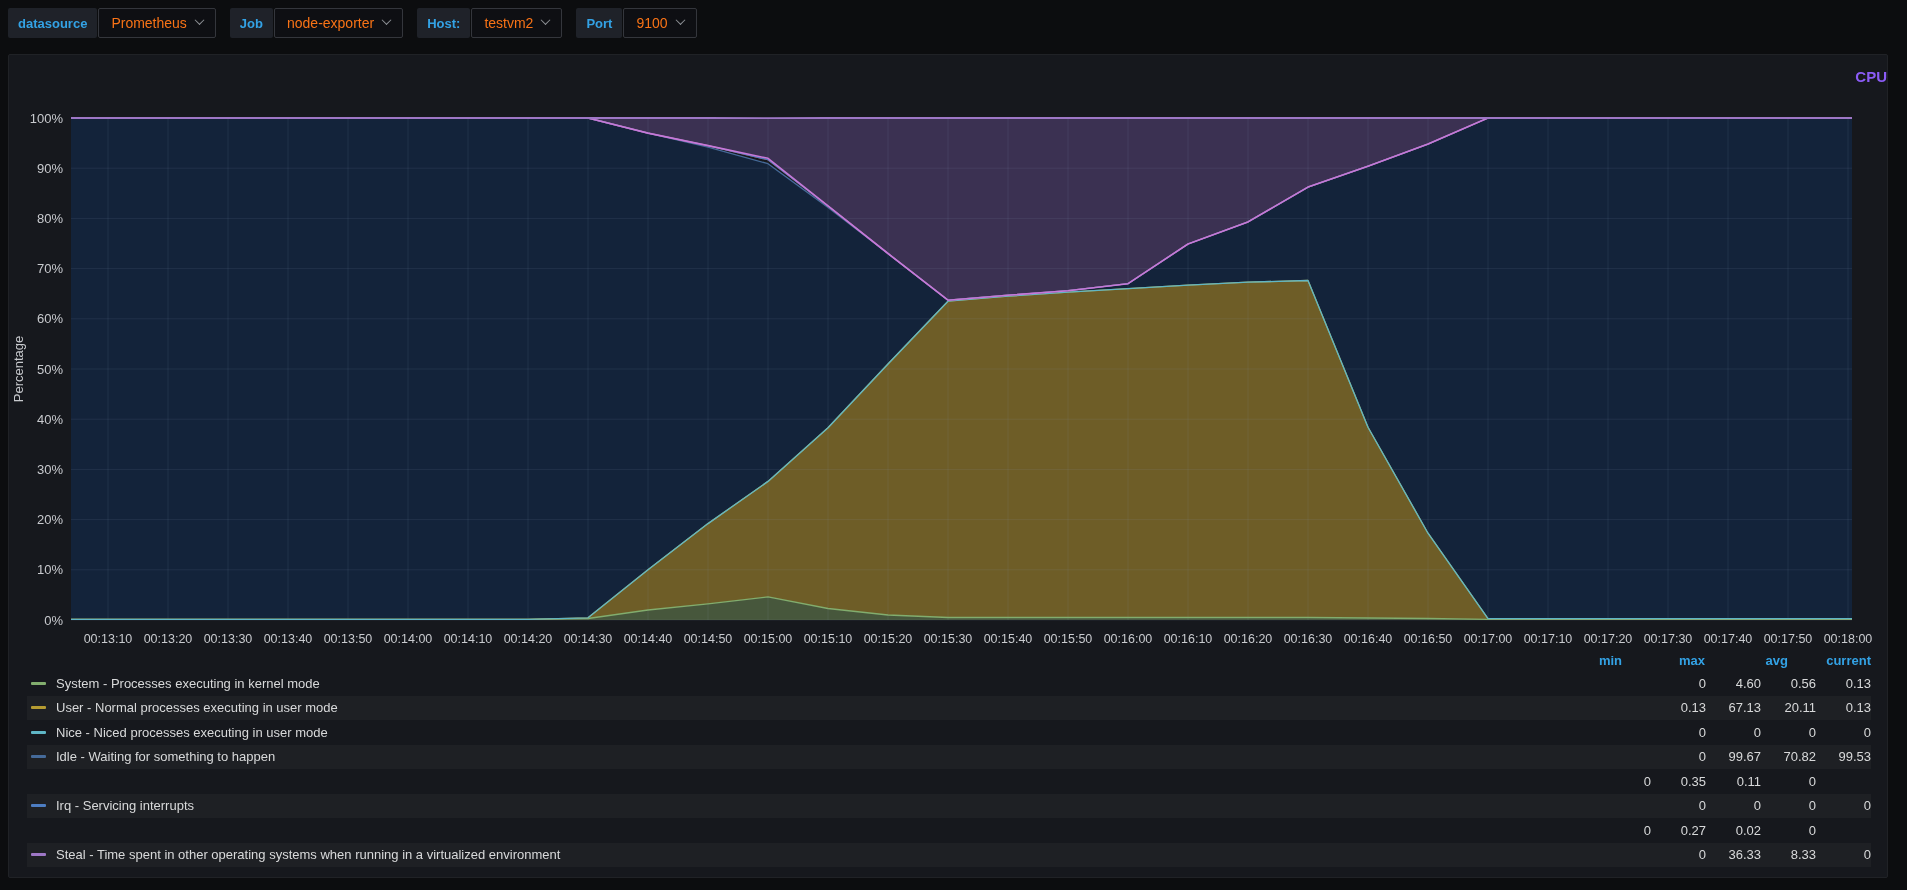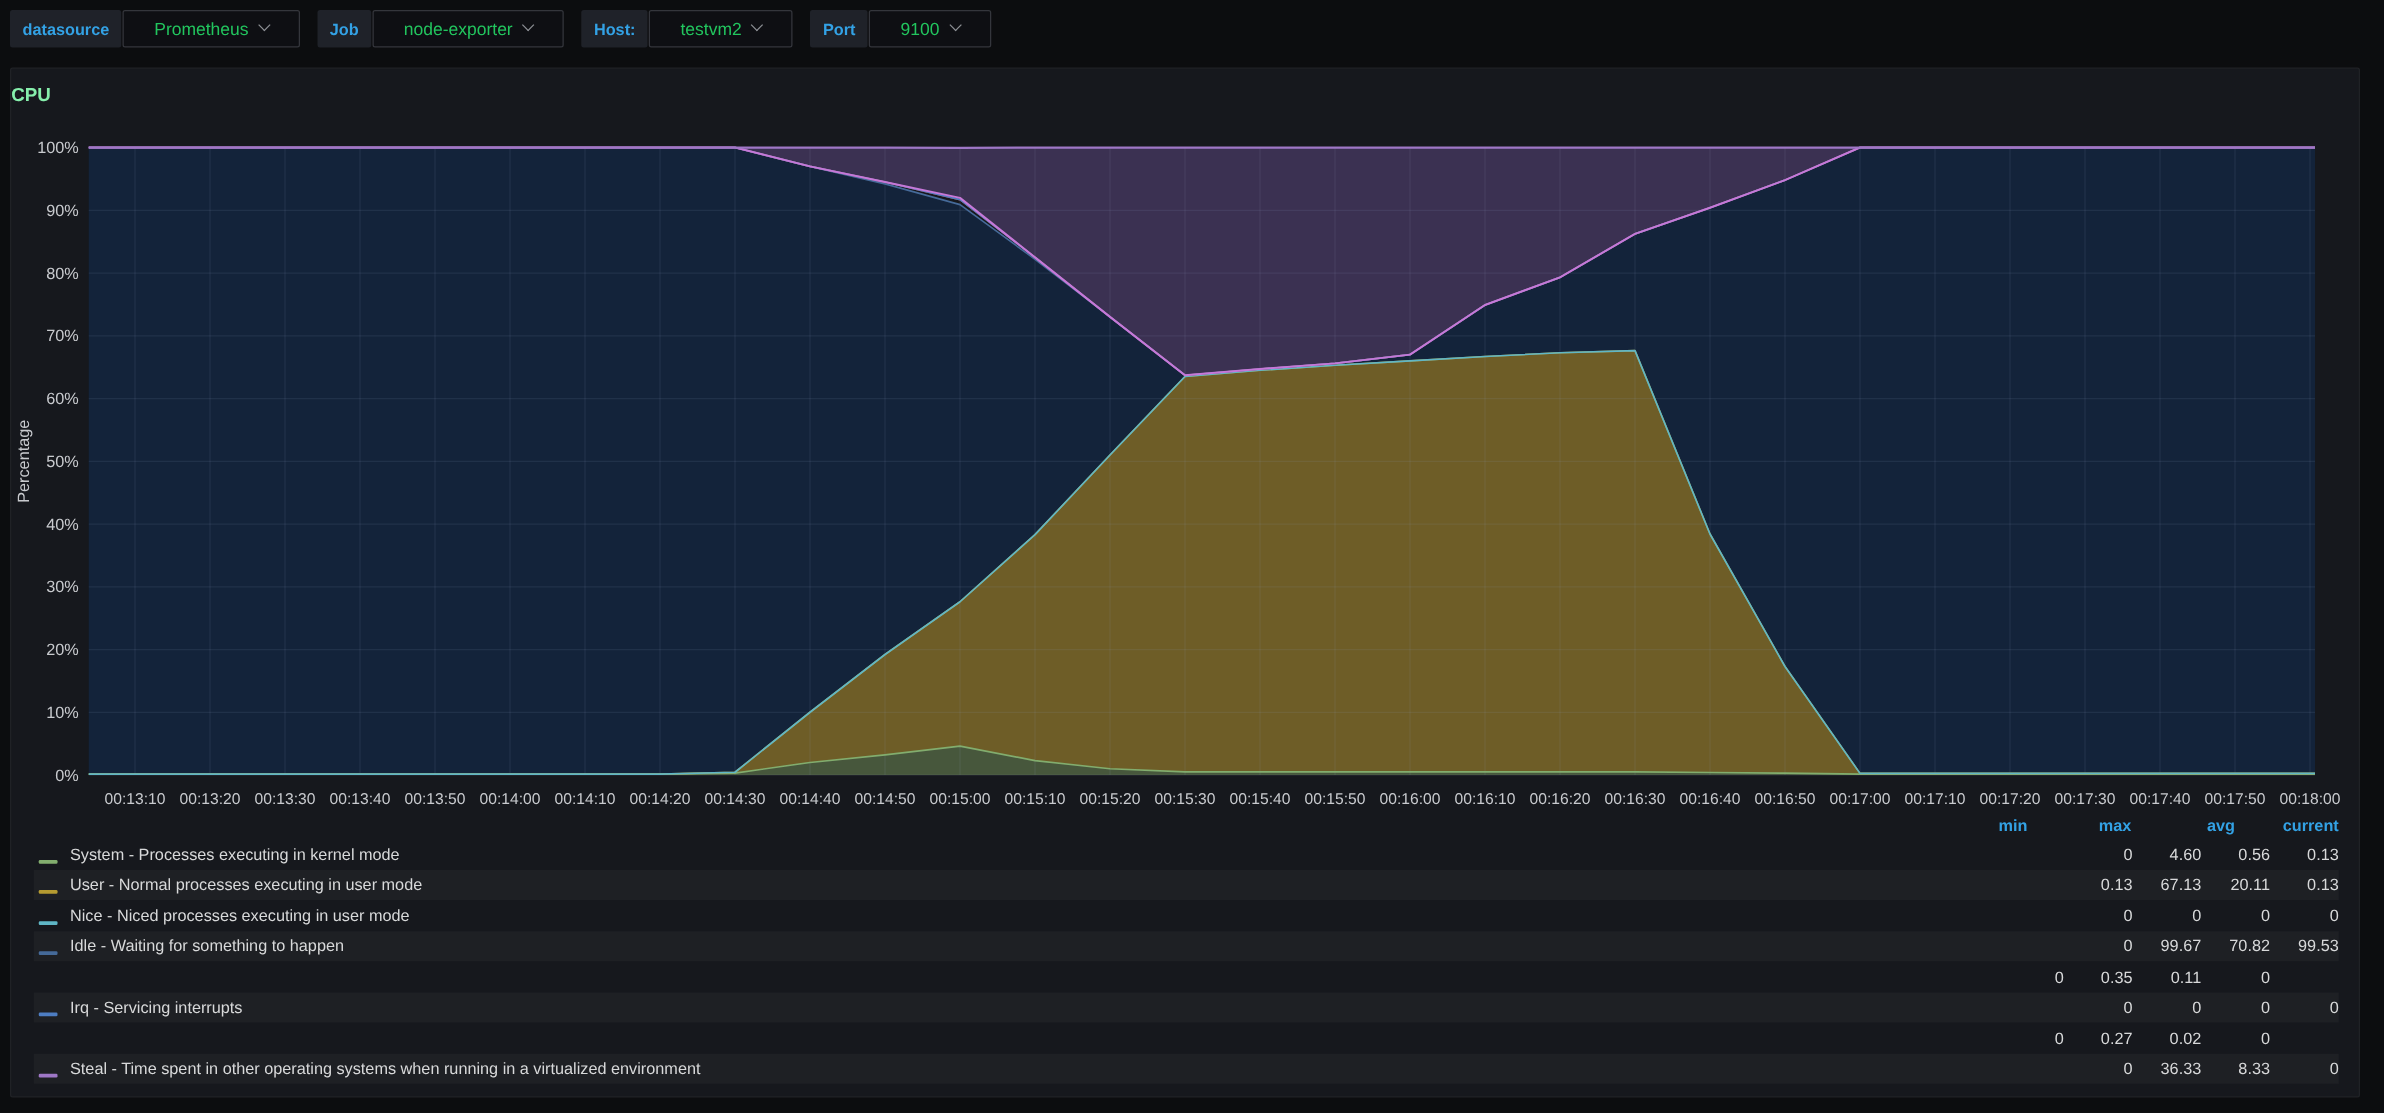"Prometheus" .tb-select { color: #22c55e -> #f97316; padding: 0 24px -> 0 12px }
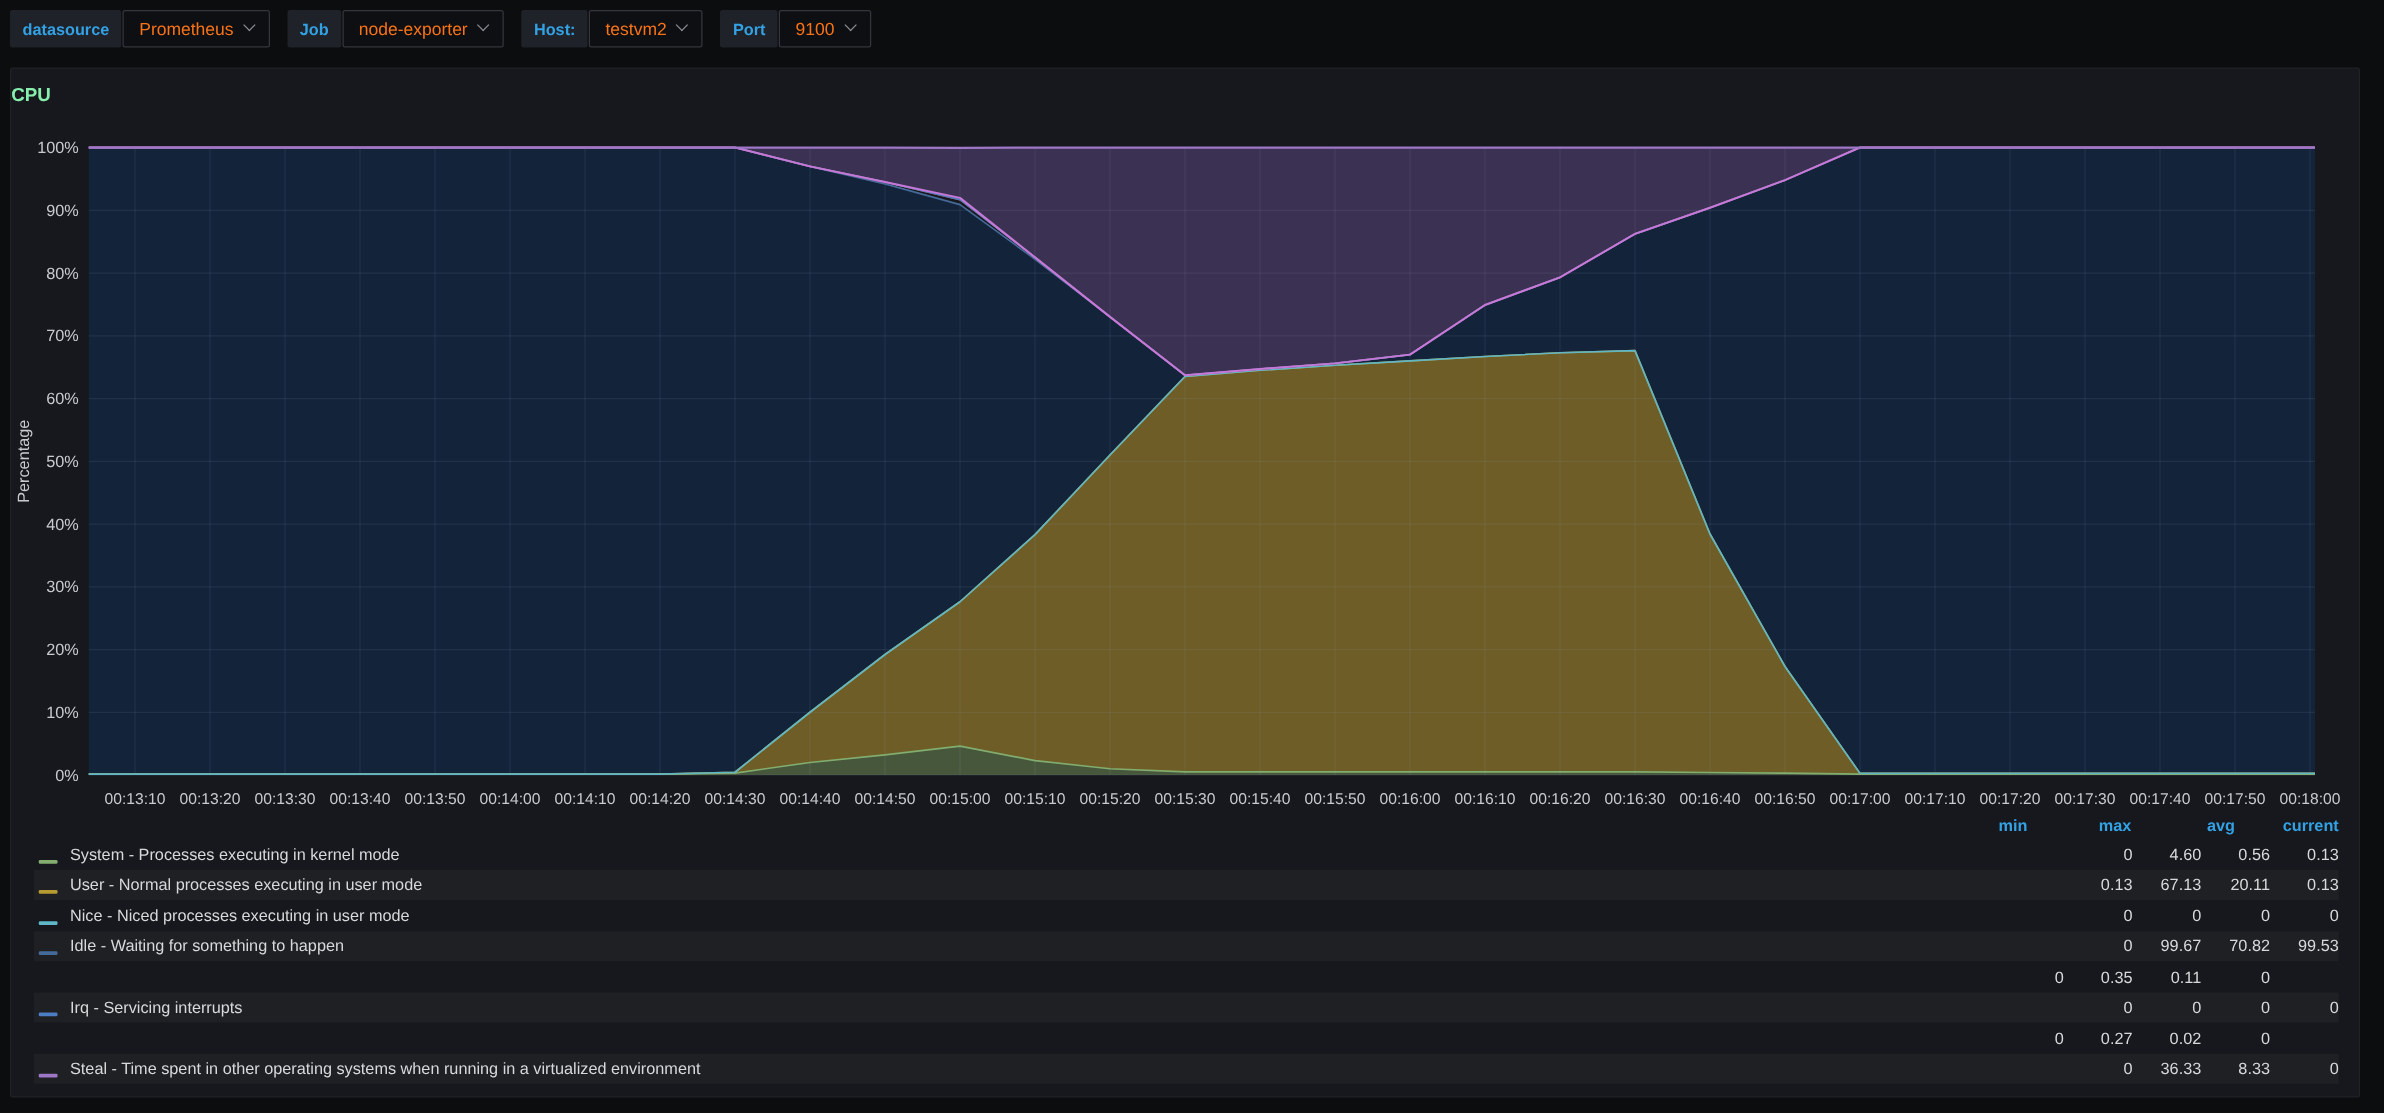"CPU" .panel-title { color: #86efac -> #8b5cf6; text-align: left -> right }
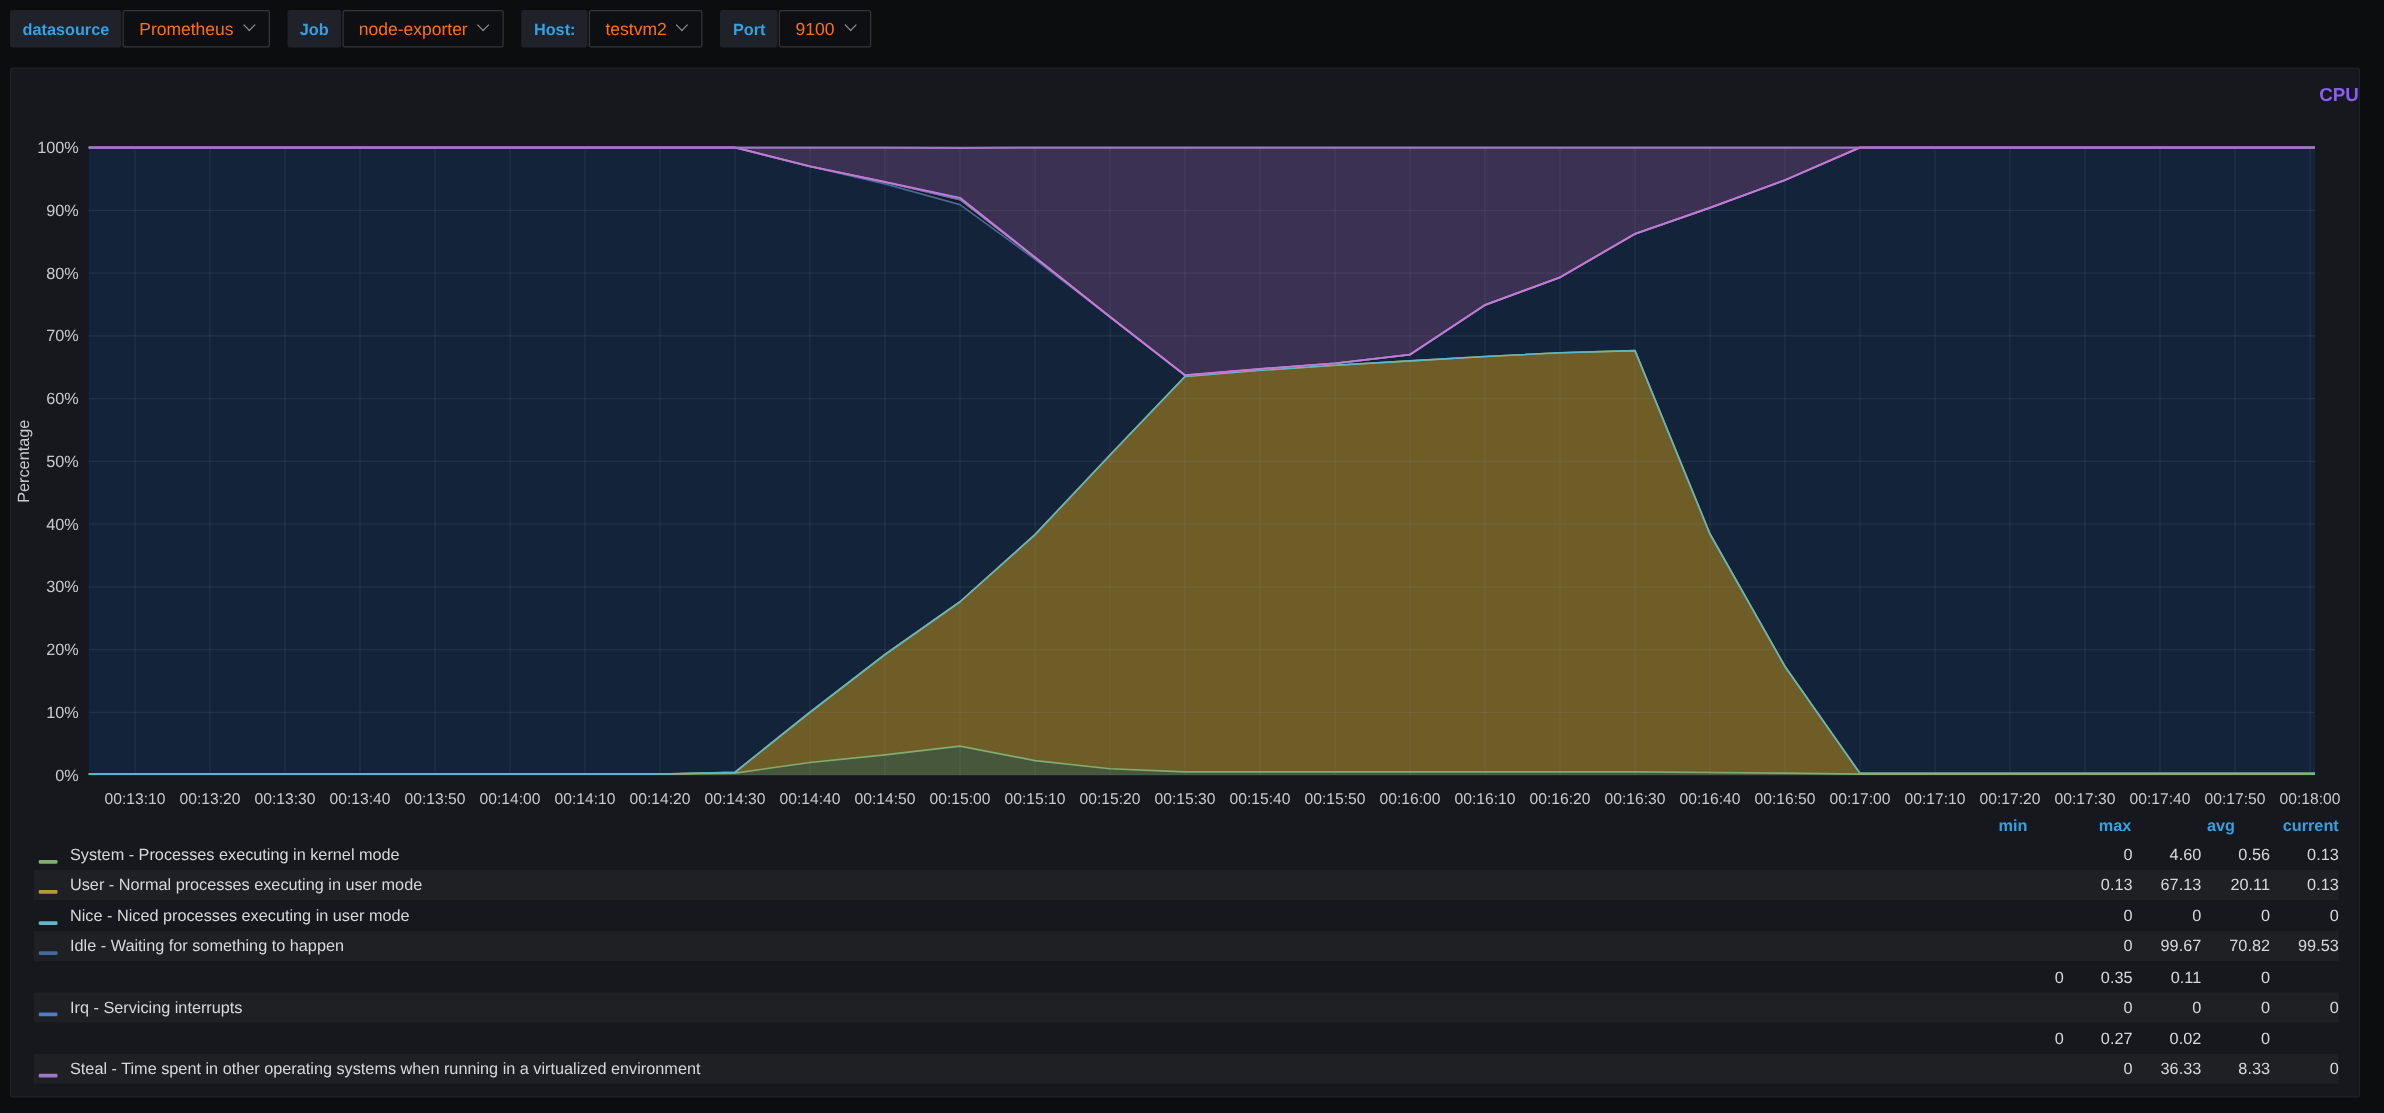"System - Processes executing in" .lg-name { align-items: flex-end -> center }
